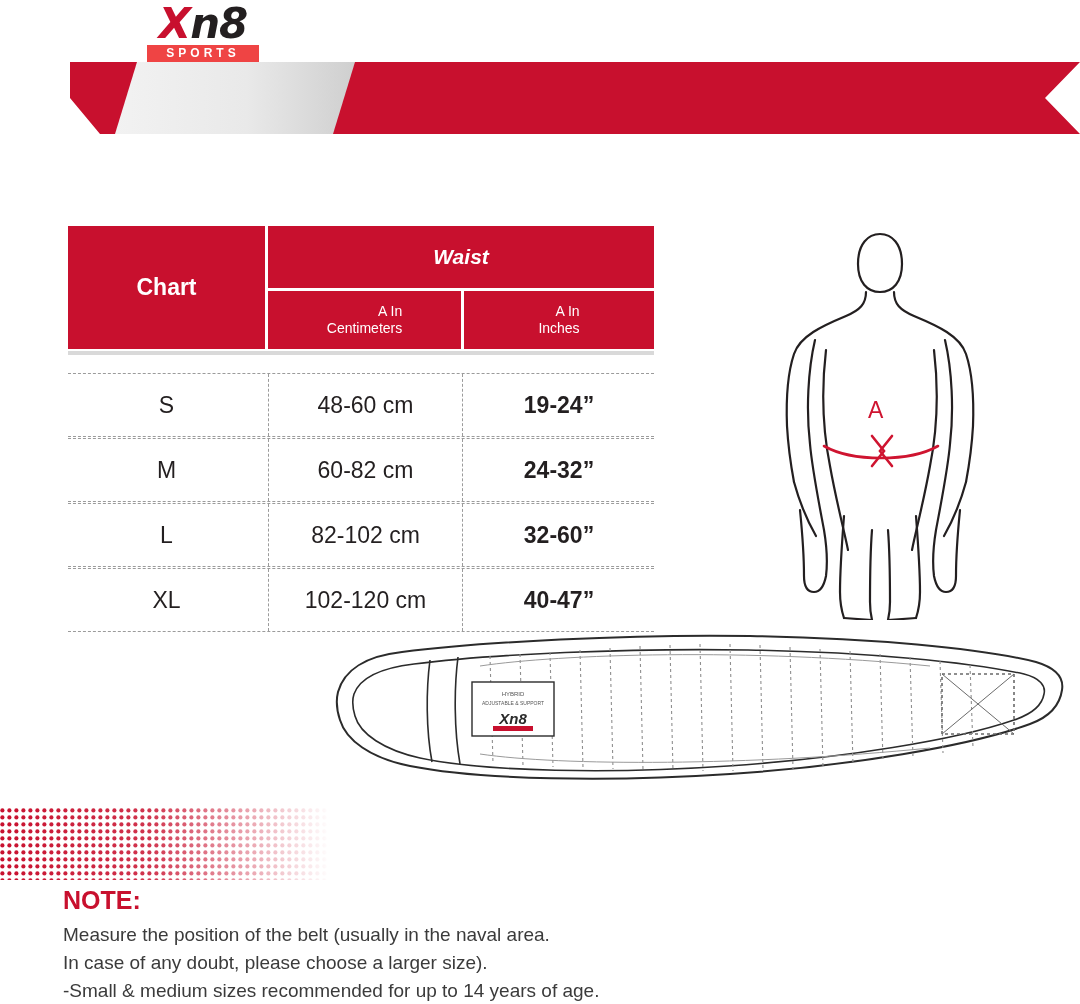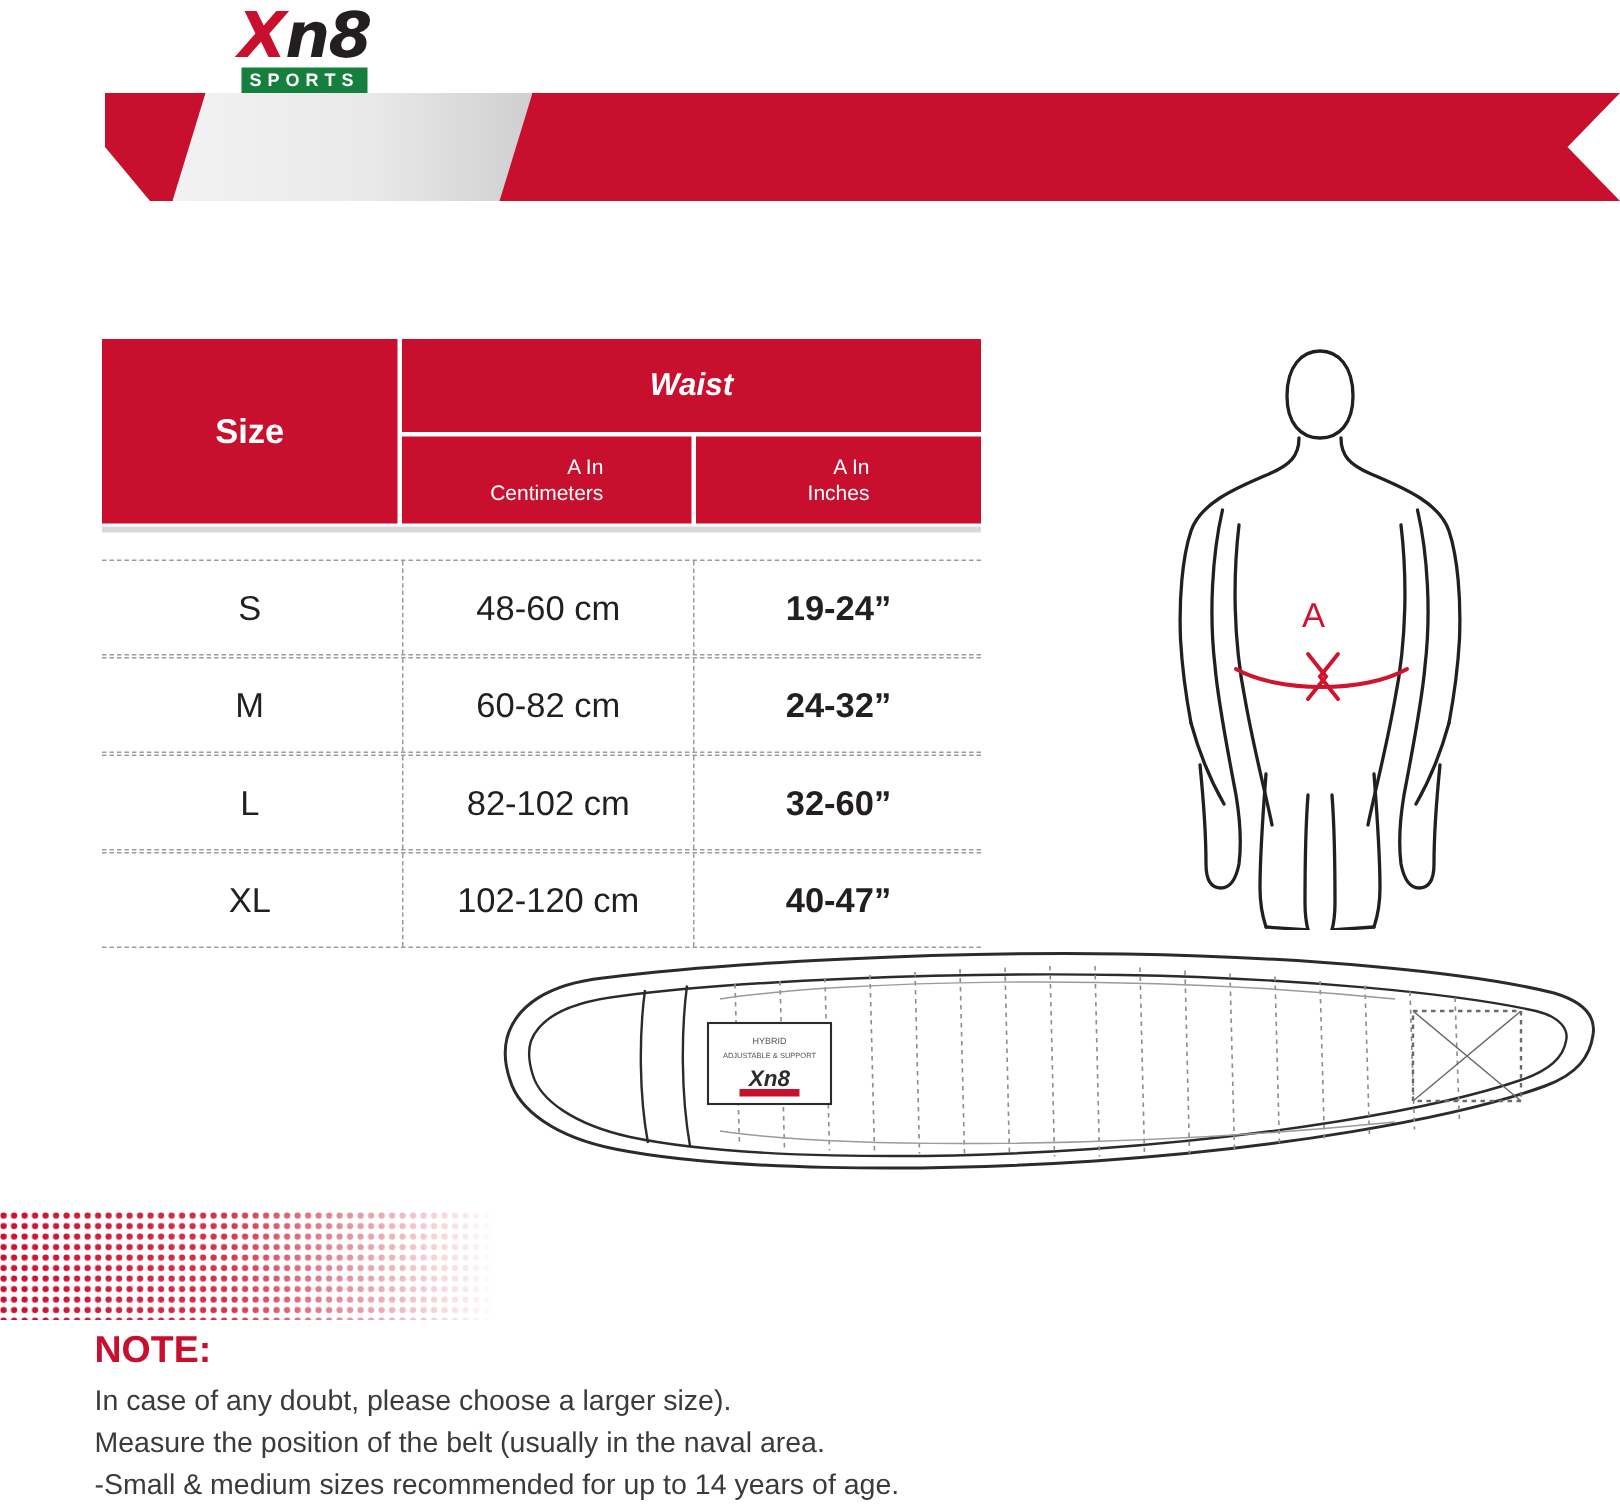"SPORTS" .logo-sports { background: #15803d -> #ef4444; width: 84px -> 112px }
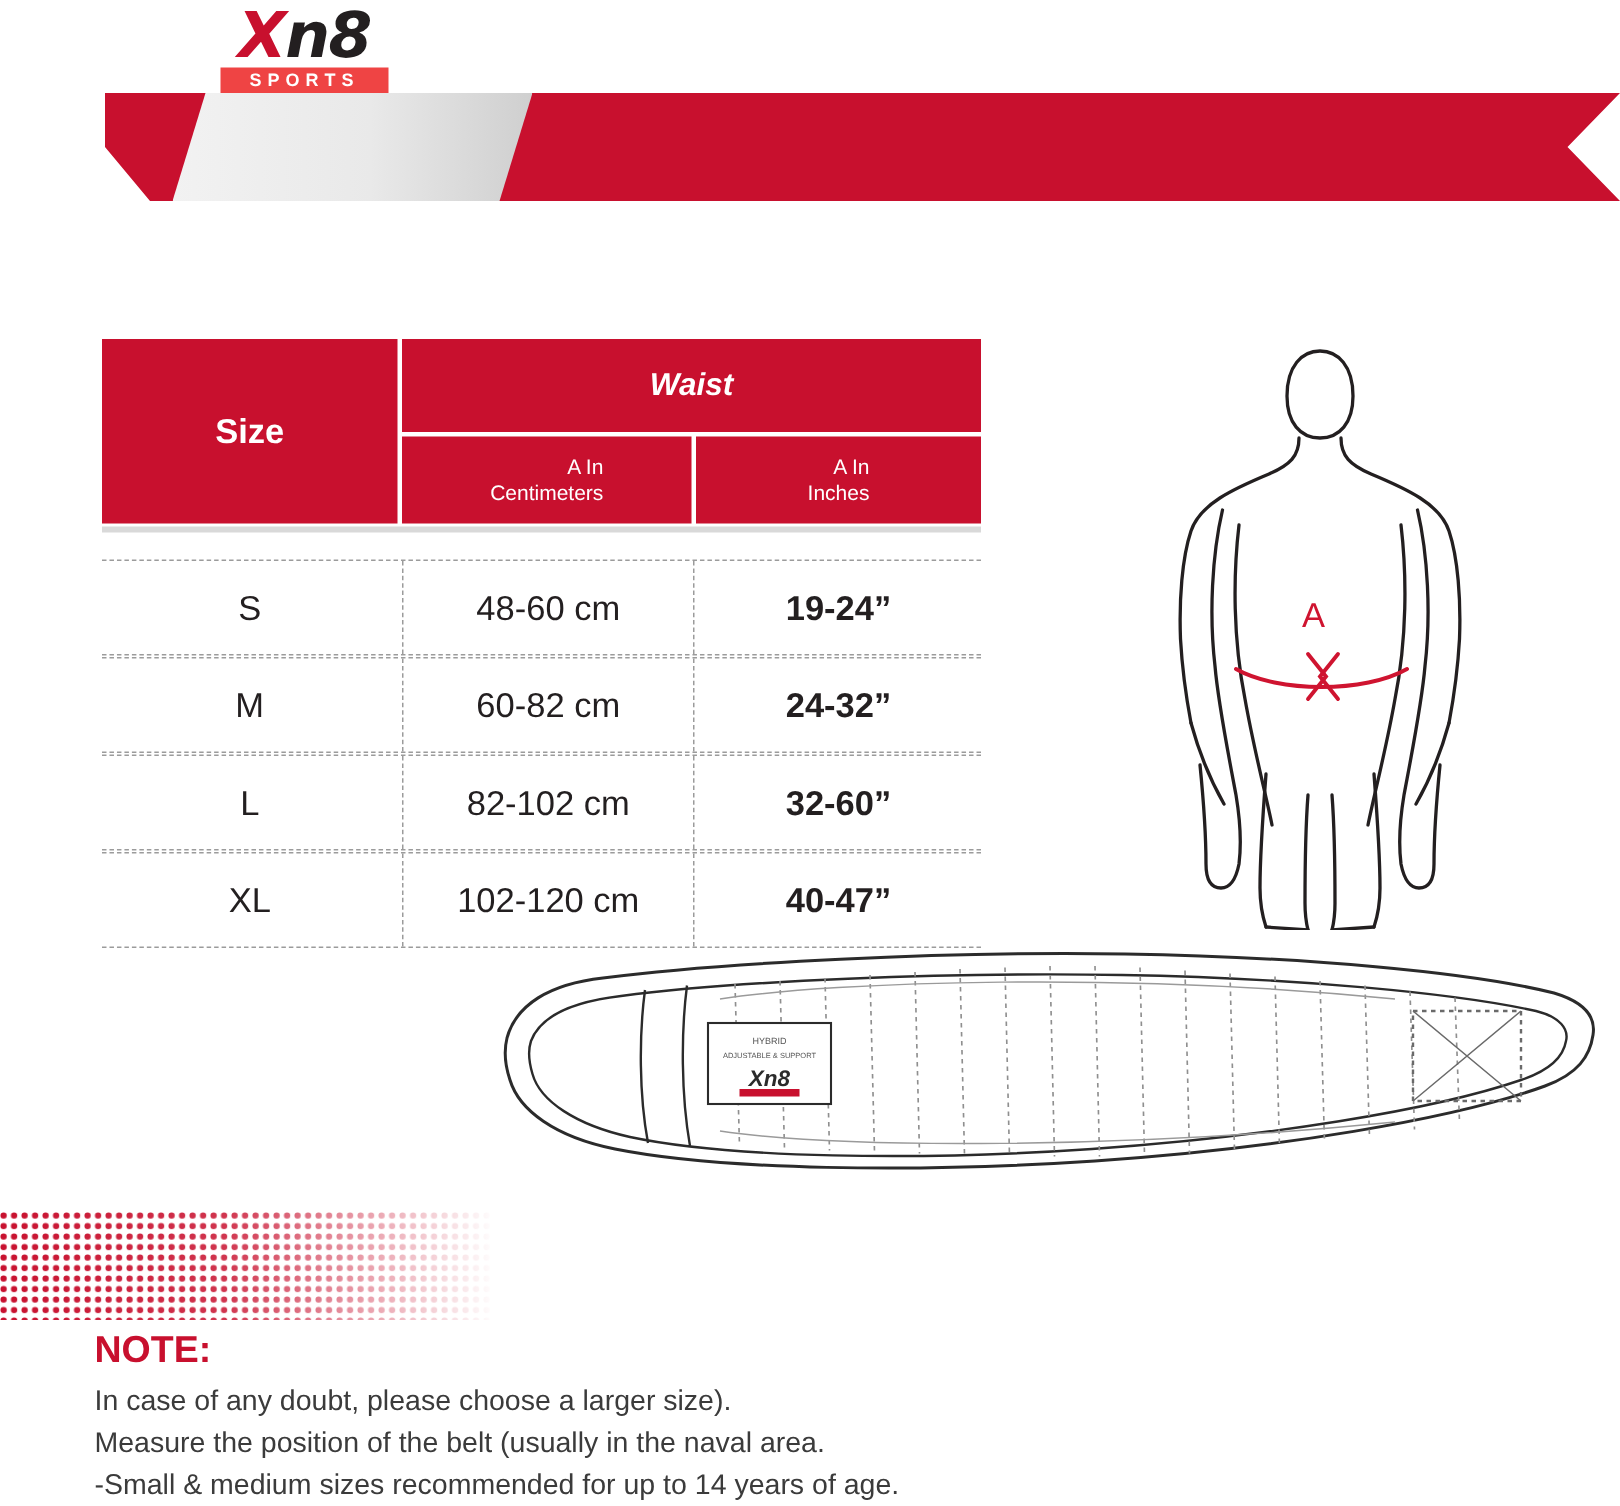"Size" div.th-sizes { text: Size -> Chart }
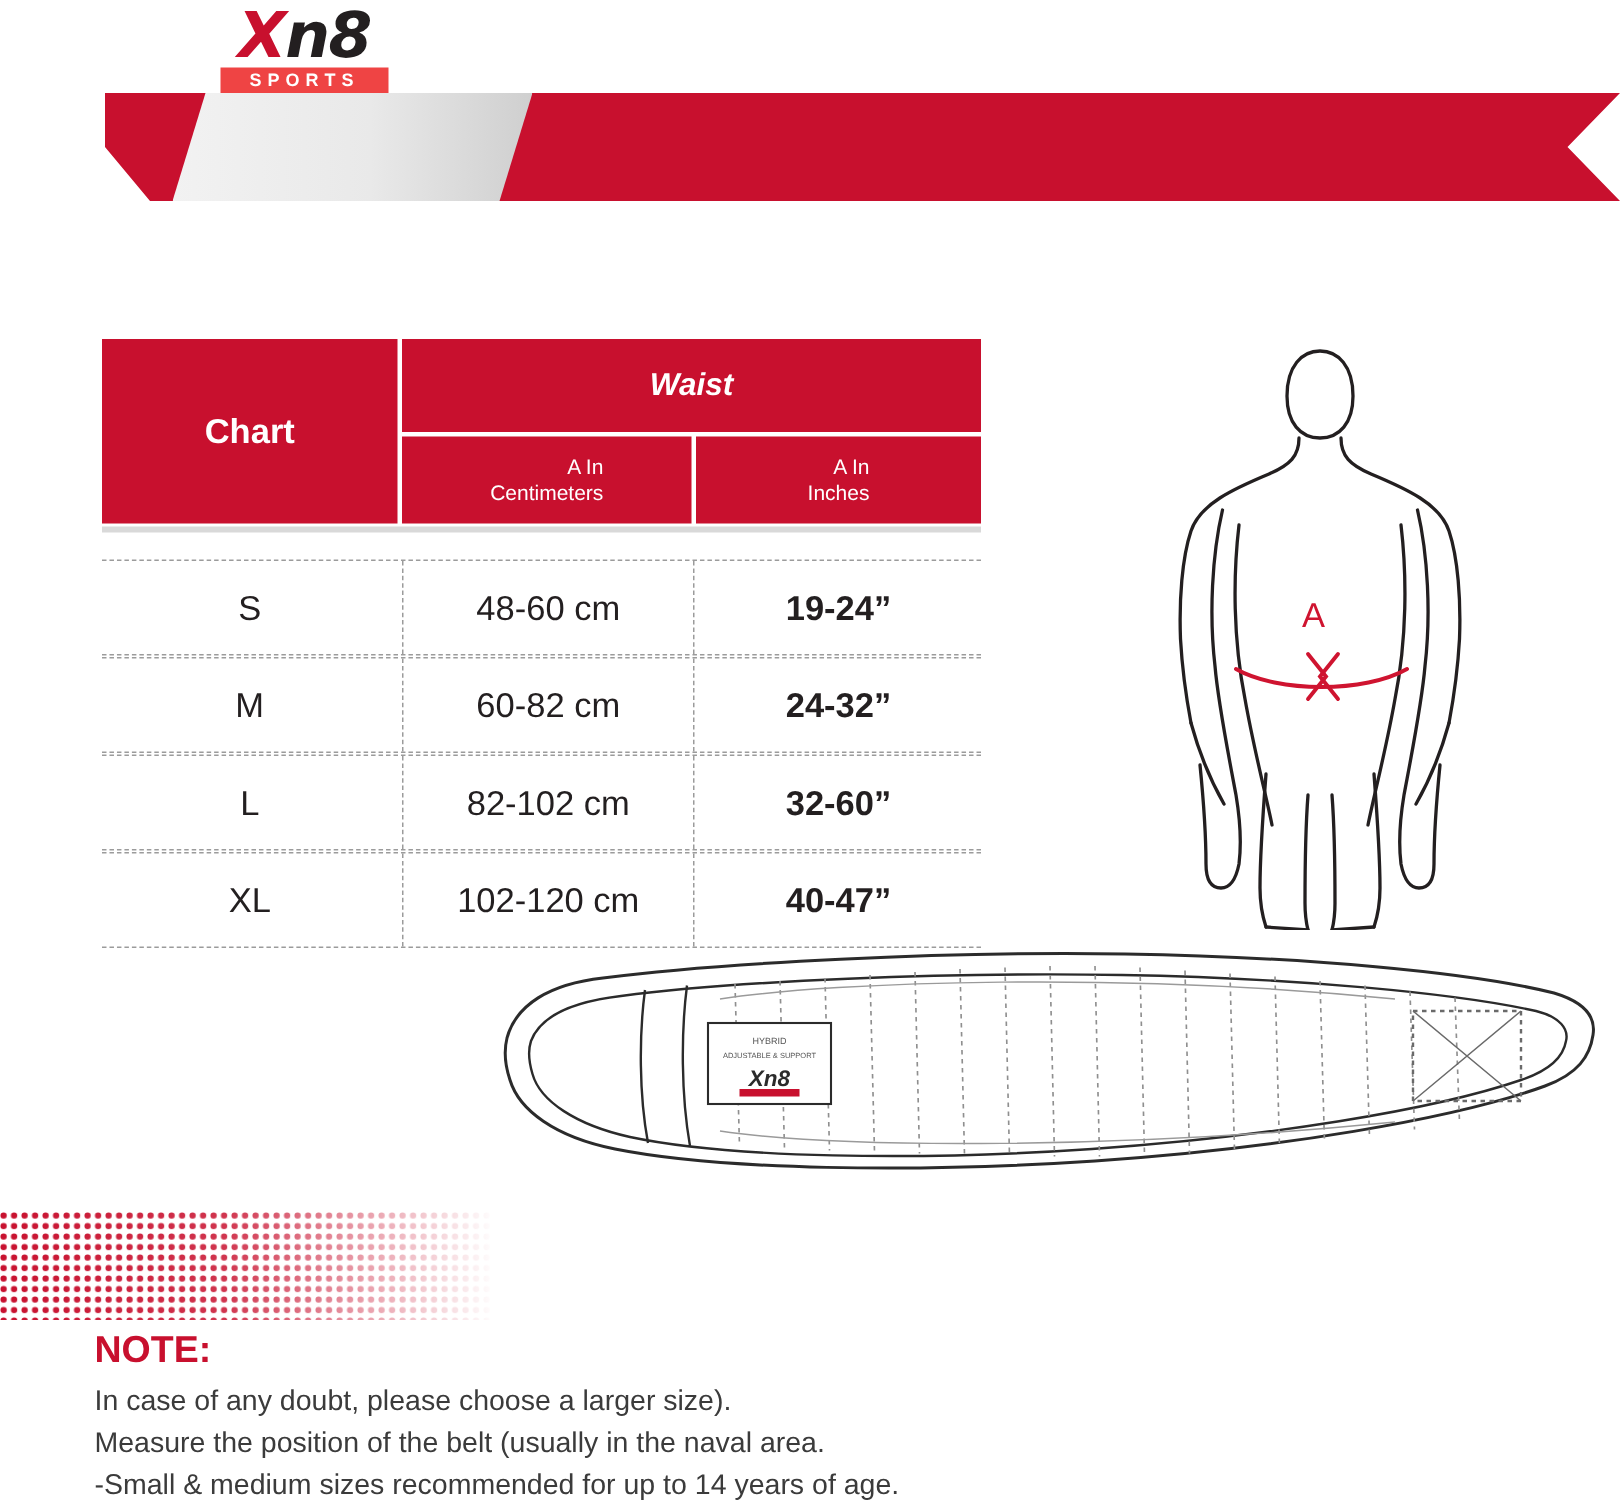"In case of any doubt," div.note-line { order: before "Measure the position of the" -> after "Measure the position of the" }
